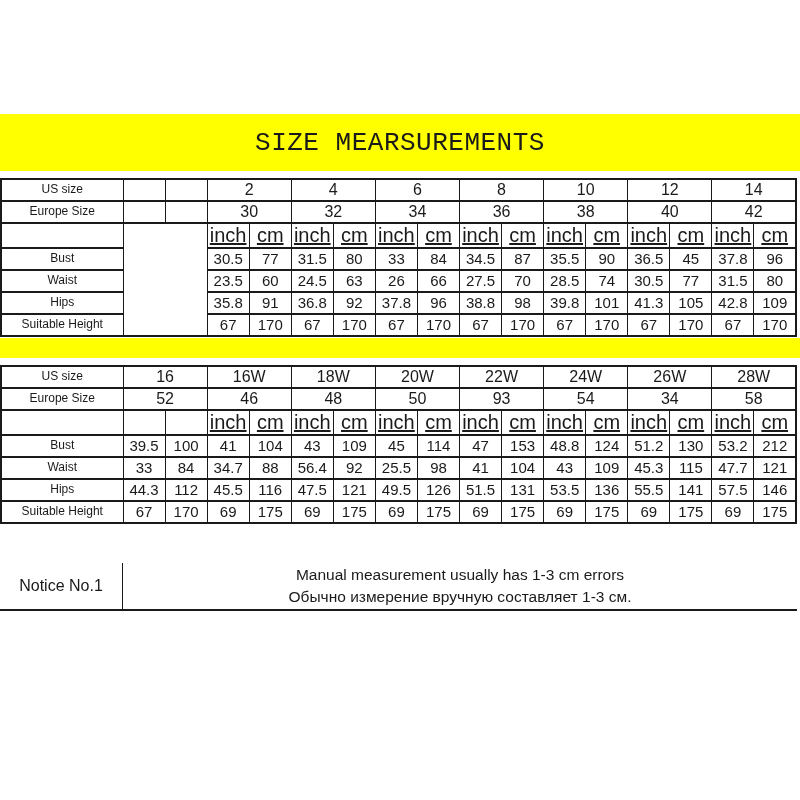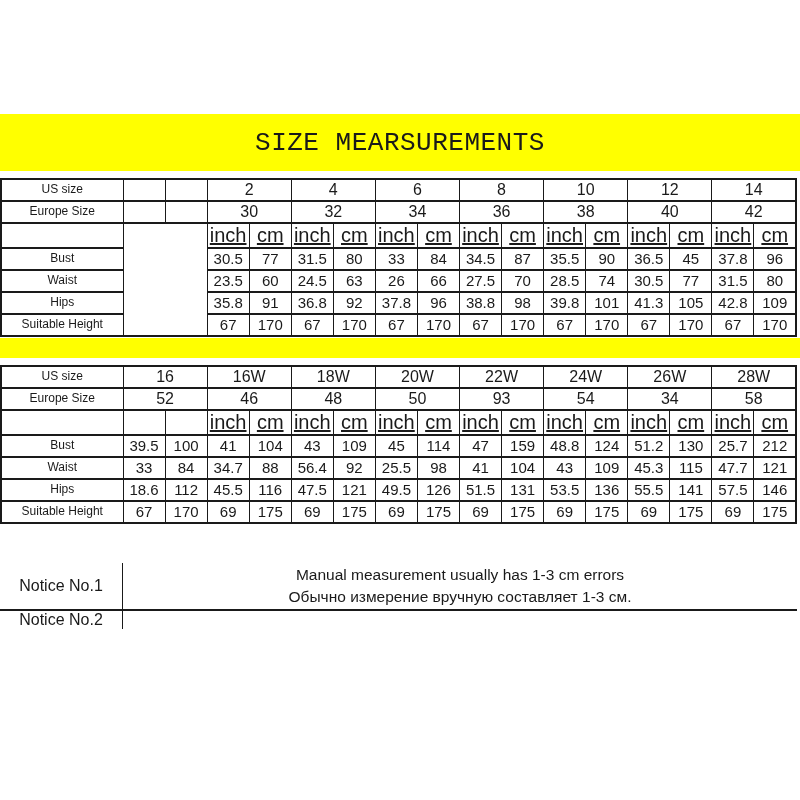"159" td.val { text: 159 -> 153 }
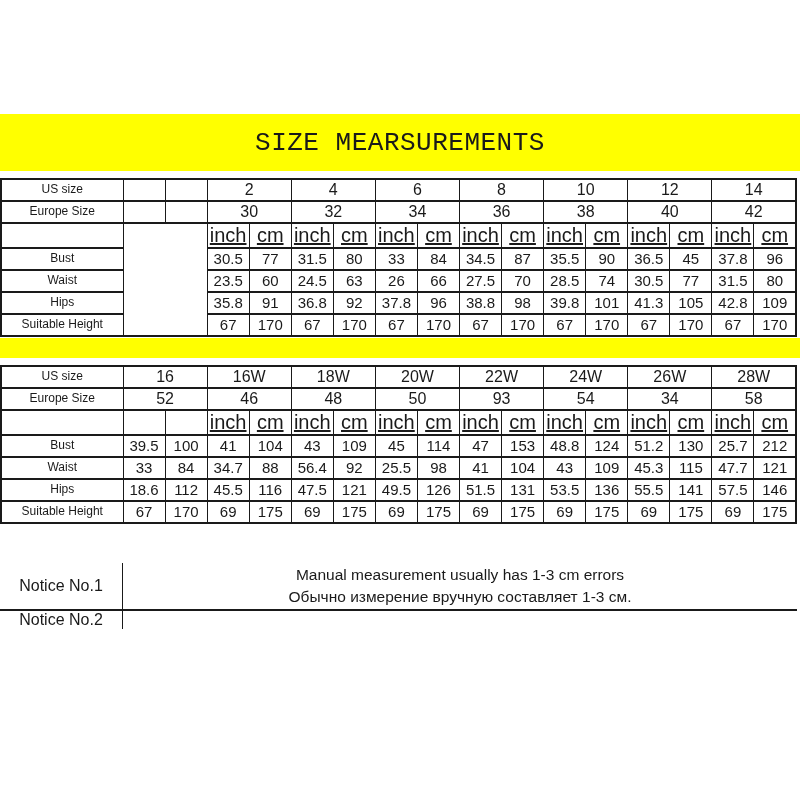"25.7" td.val { text: 25.7 -> 53.2 }
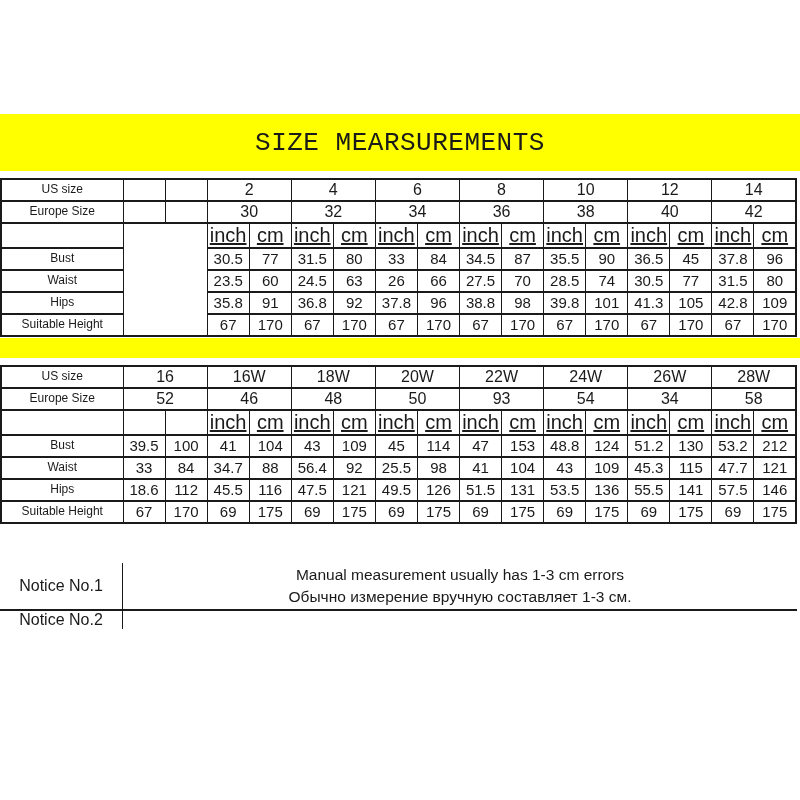"18.6" td.val { text: 18.6 -> 44.3 }
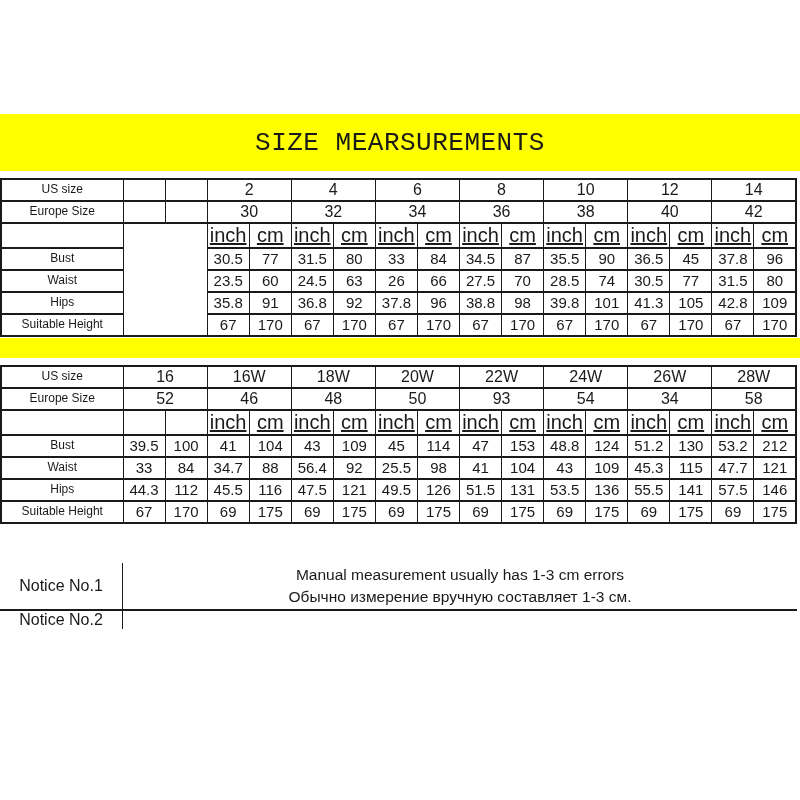"Notice No.2" div.notice-label { html: <div>Notice No.2</div> -> none }
